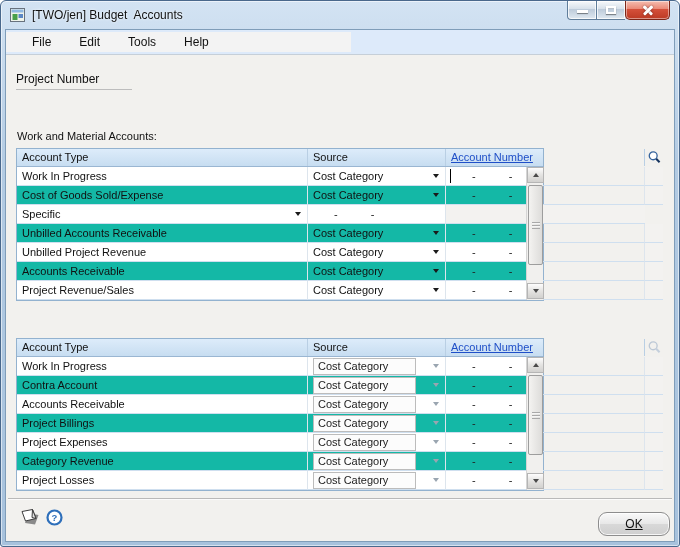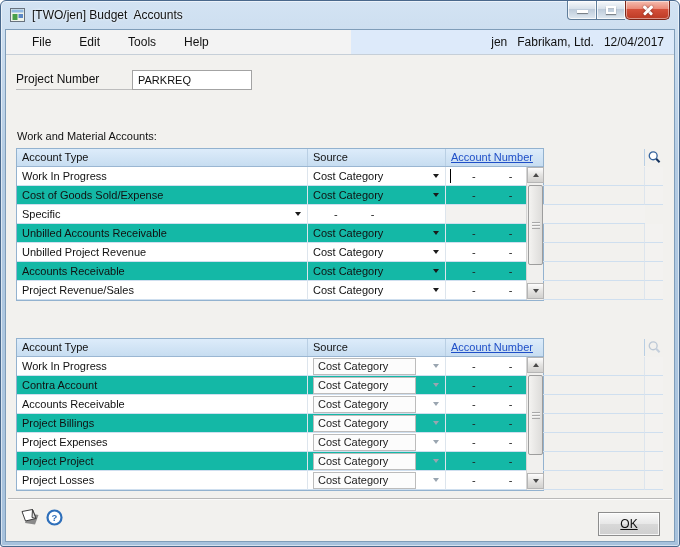"File" .menubar { align-items: none -> center }
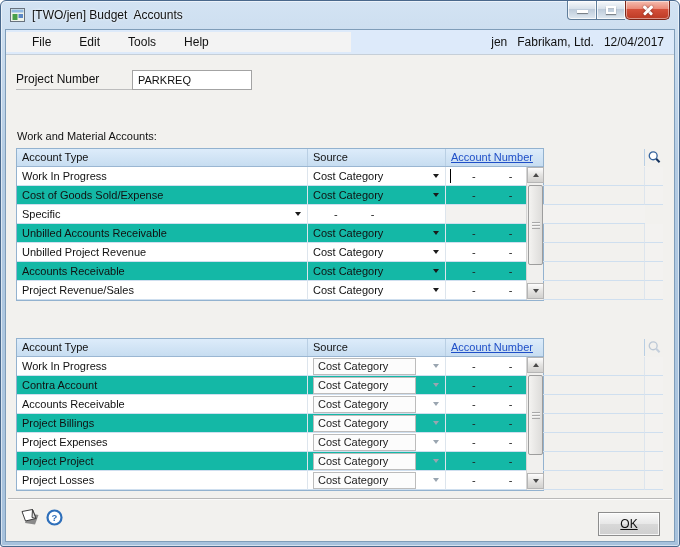"jen" div.menu-status { html: <div> <span>jen</span> <span>Fabrikam, Ltd.</span> <span>12/04/2017</span> </div> -> none }
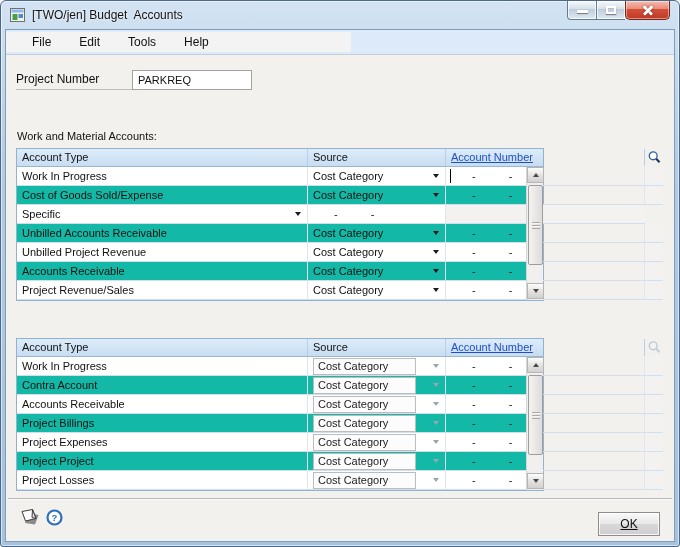"PARKREQ" span.field-value { html: <span>PARKREQ</span> -> none }
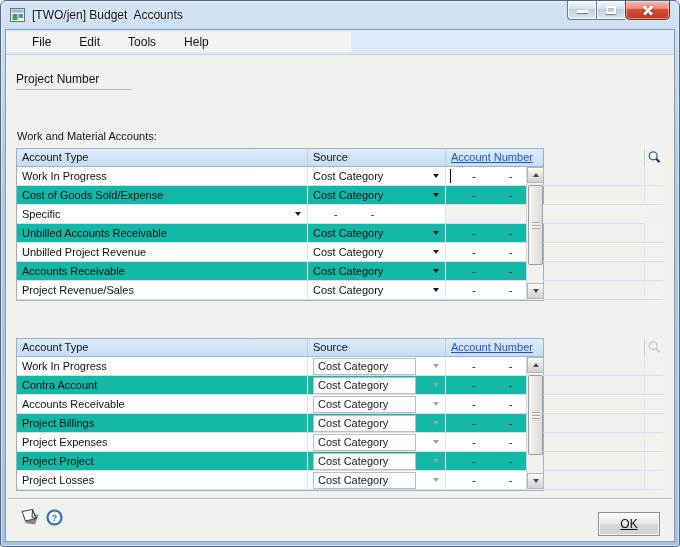"Project Project" span.td { text: Project Project -> Category Revenue }
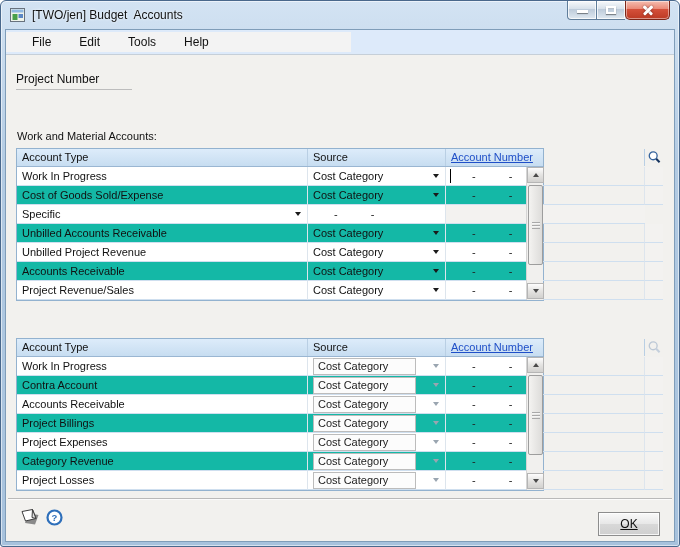"OK" .ok-button { border-radius: 0 -> 9px; width: 62px -> 72px }
